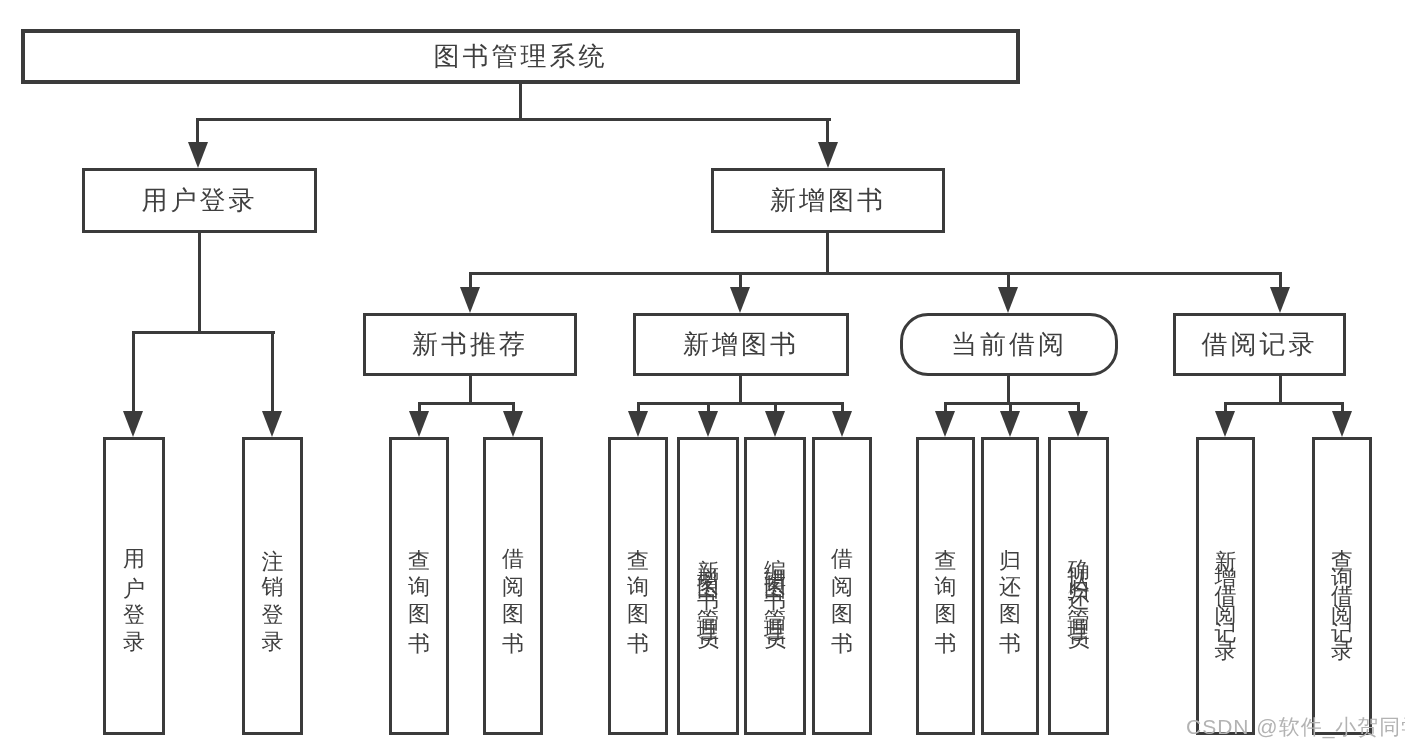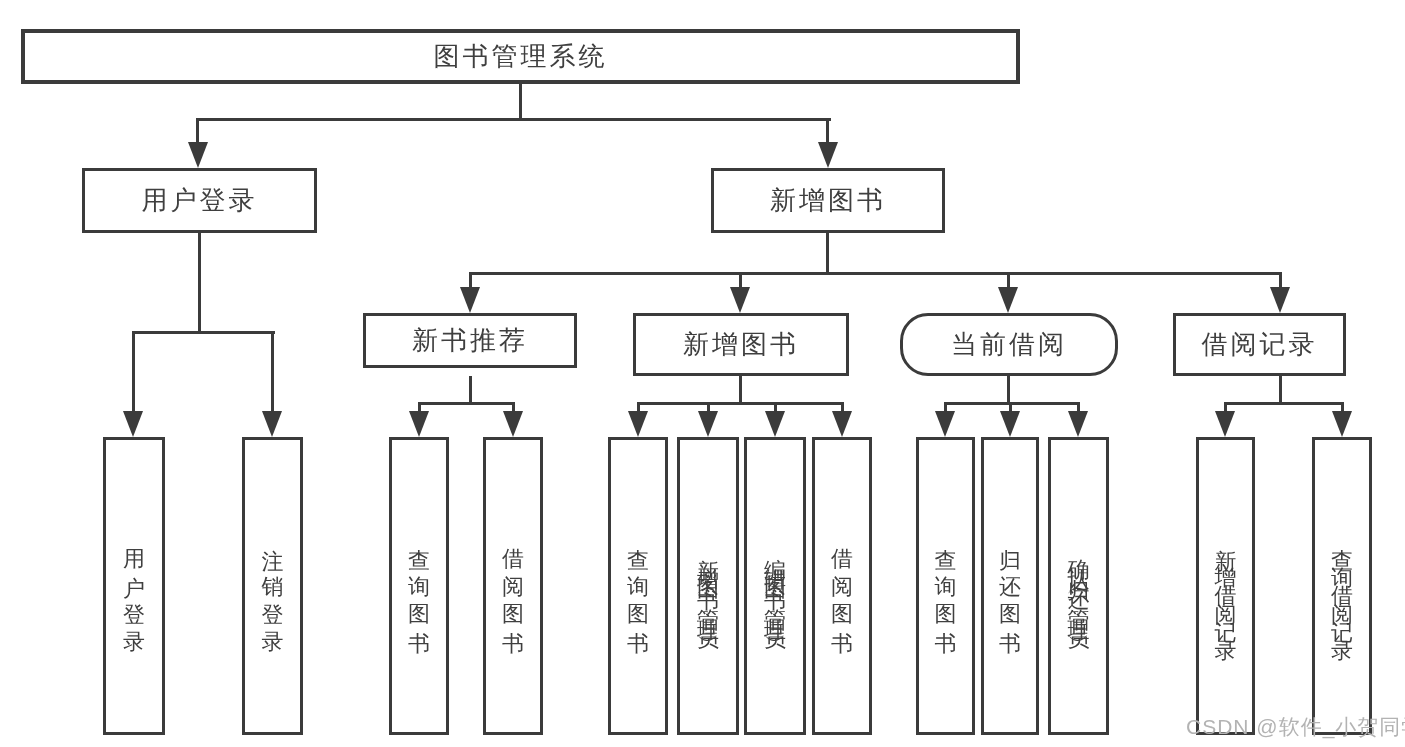"新书推荐" div.box { height: 55px -> 63px }
